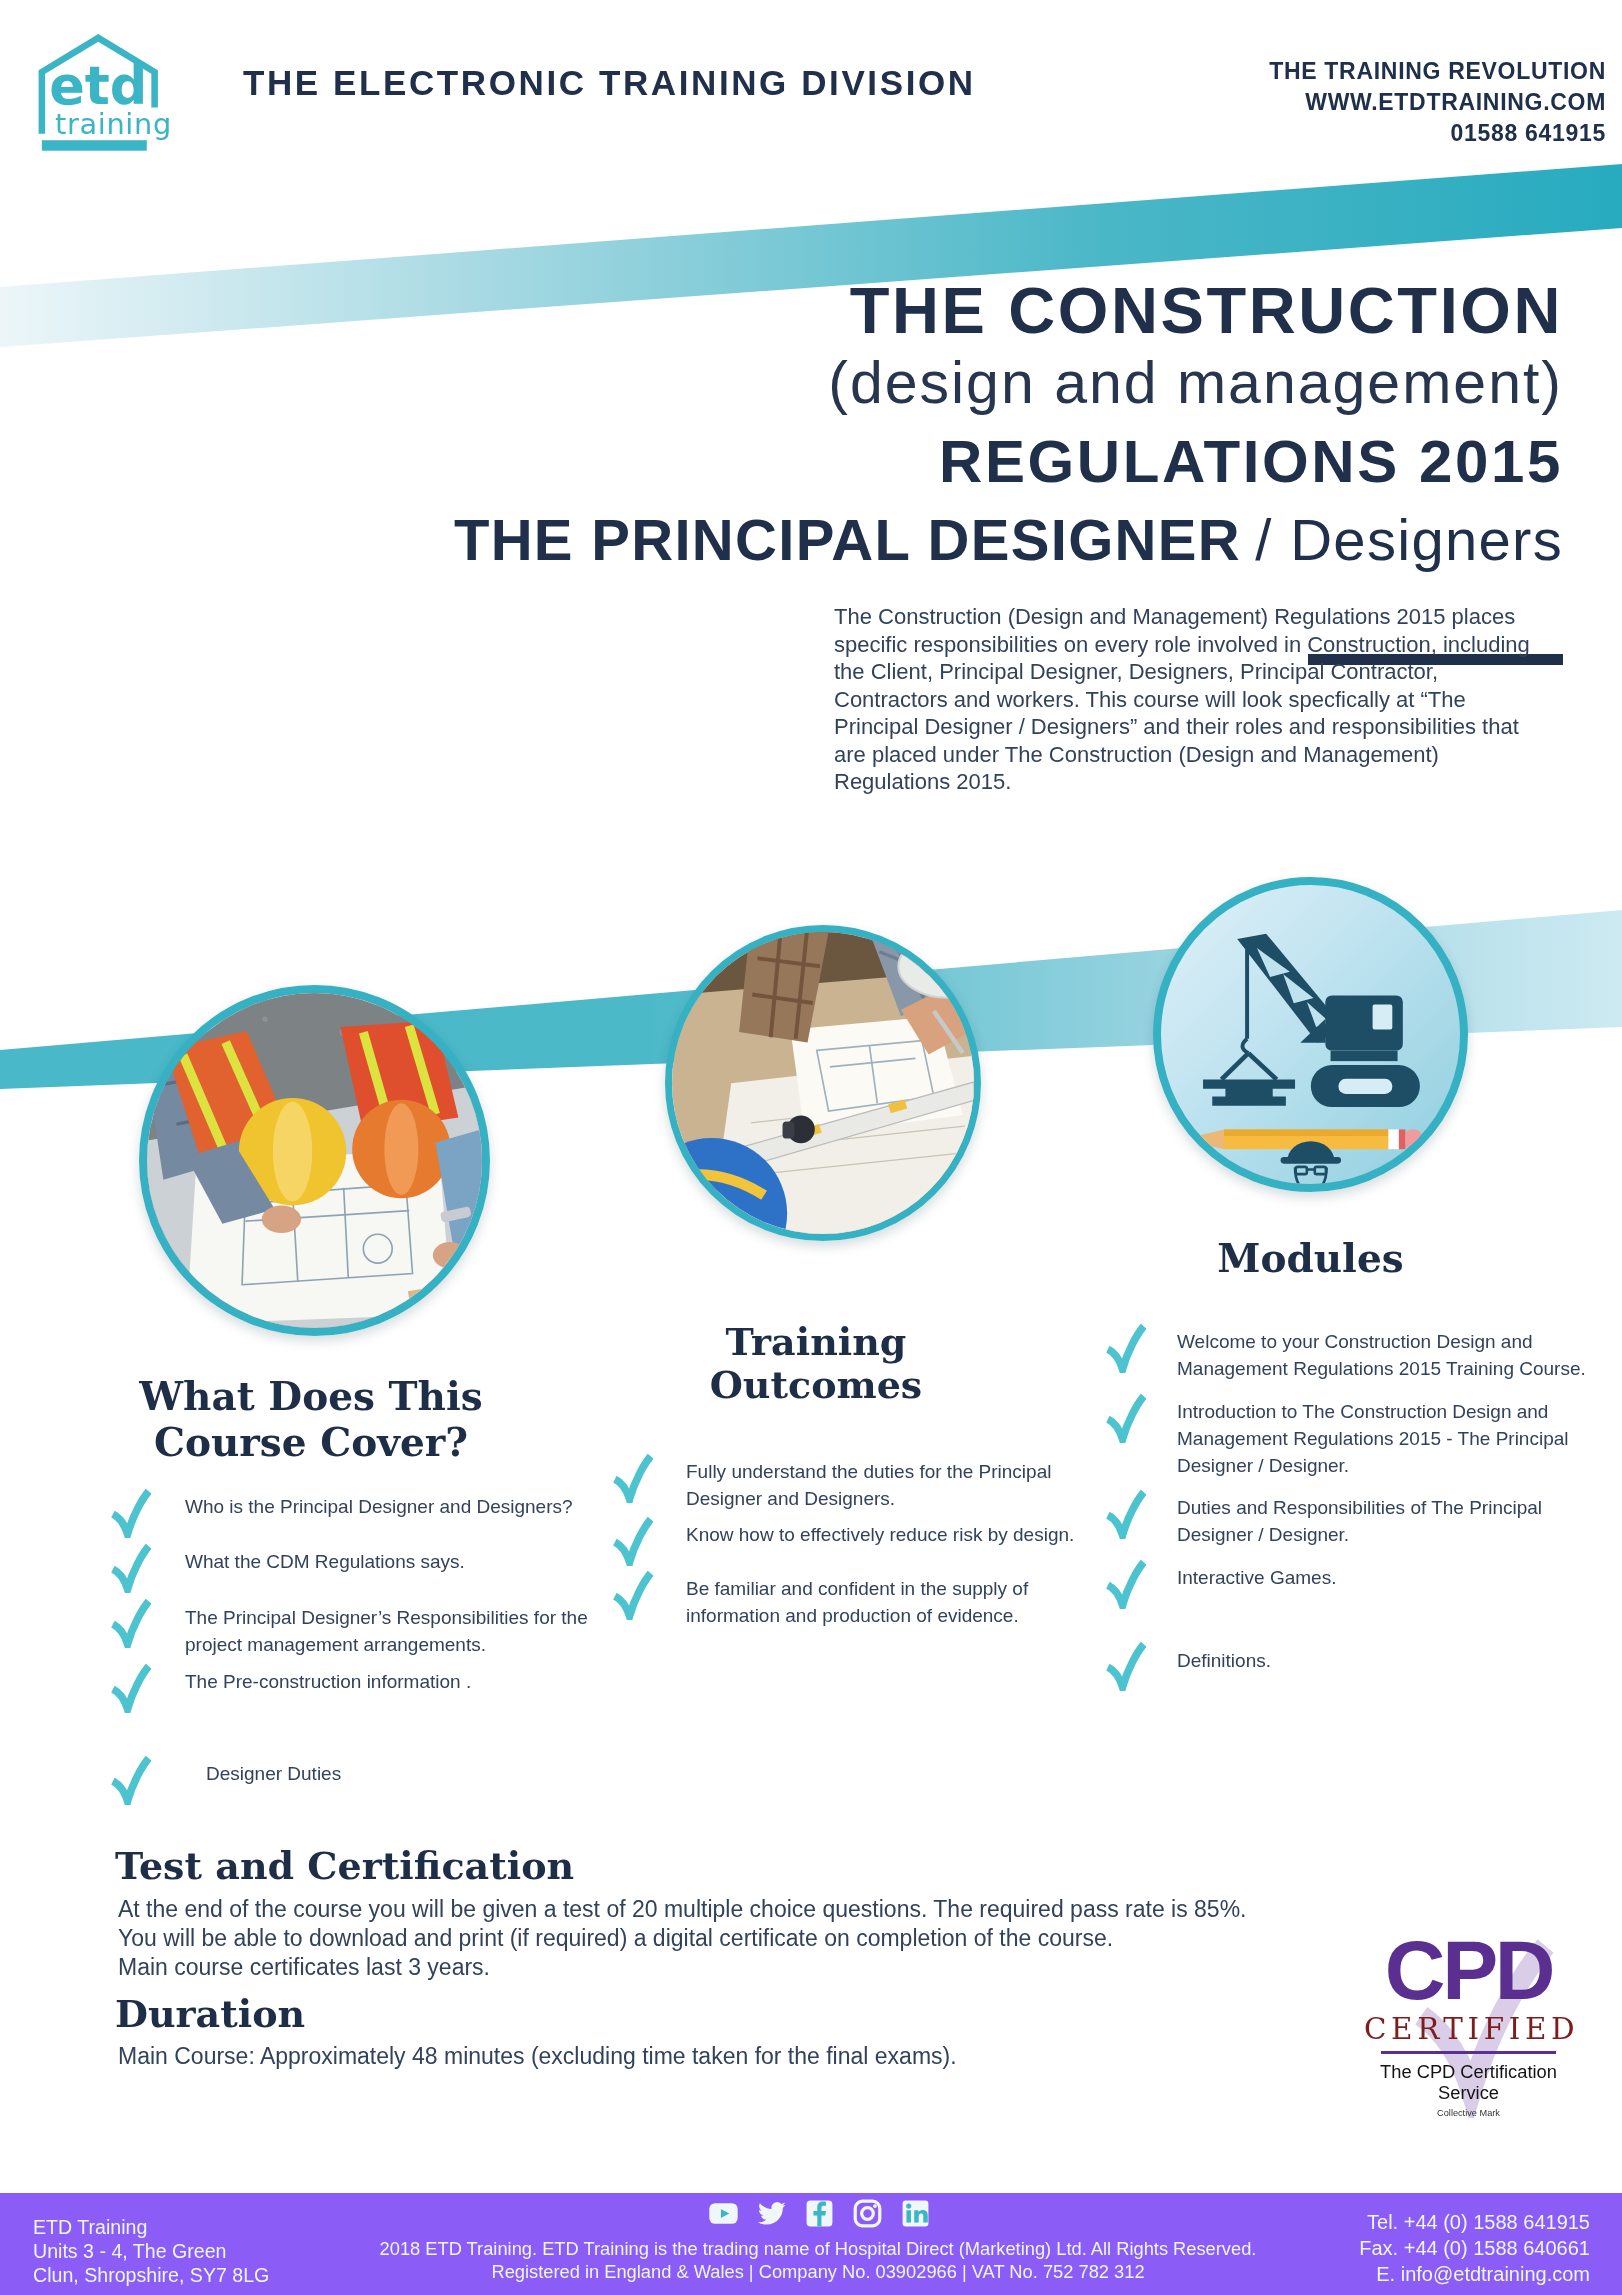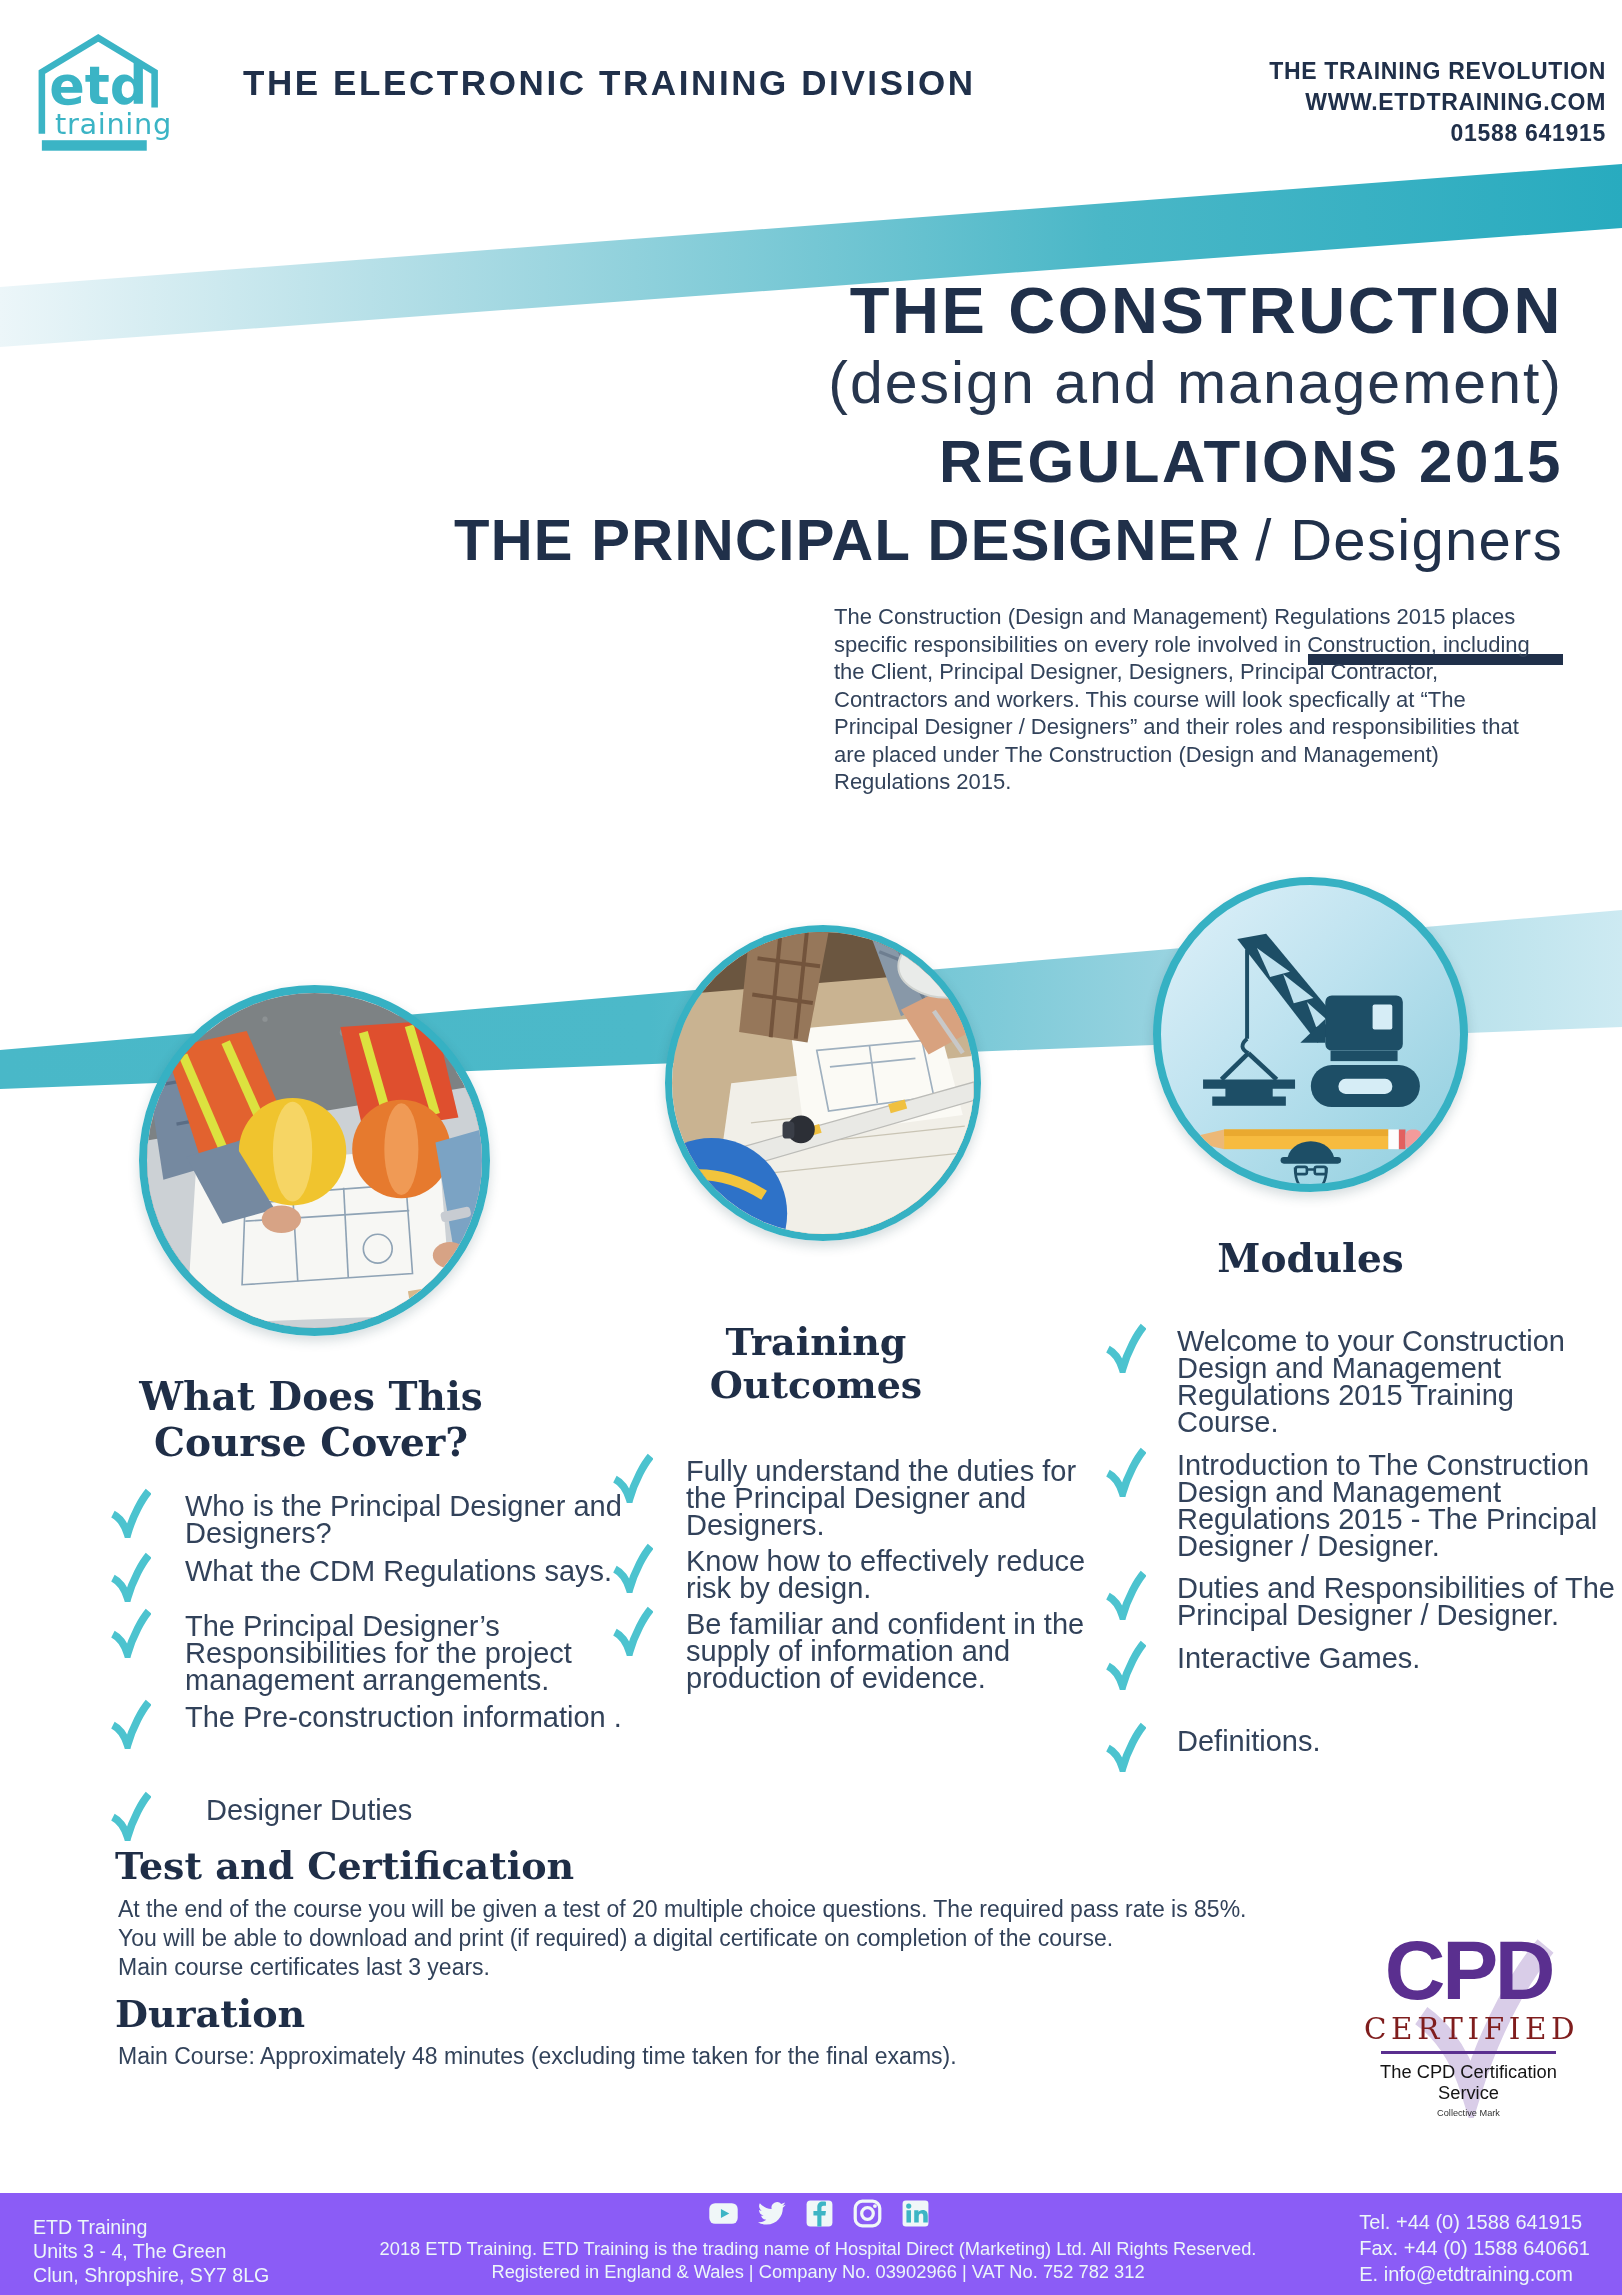"Welcome to your Construction Design" .check-item .item-text { font-size: 29px -> 19px }
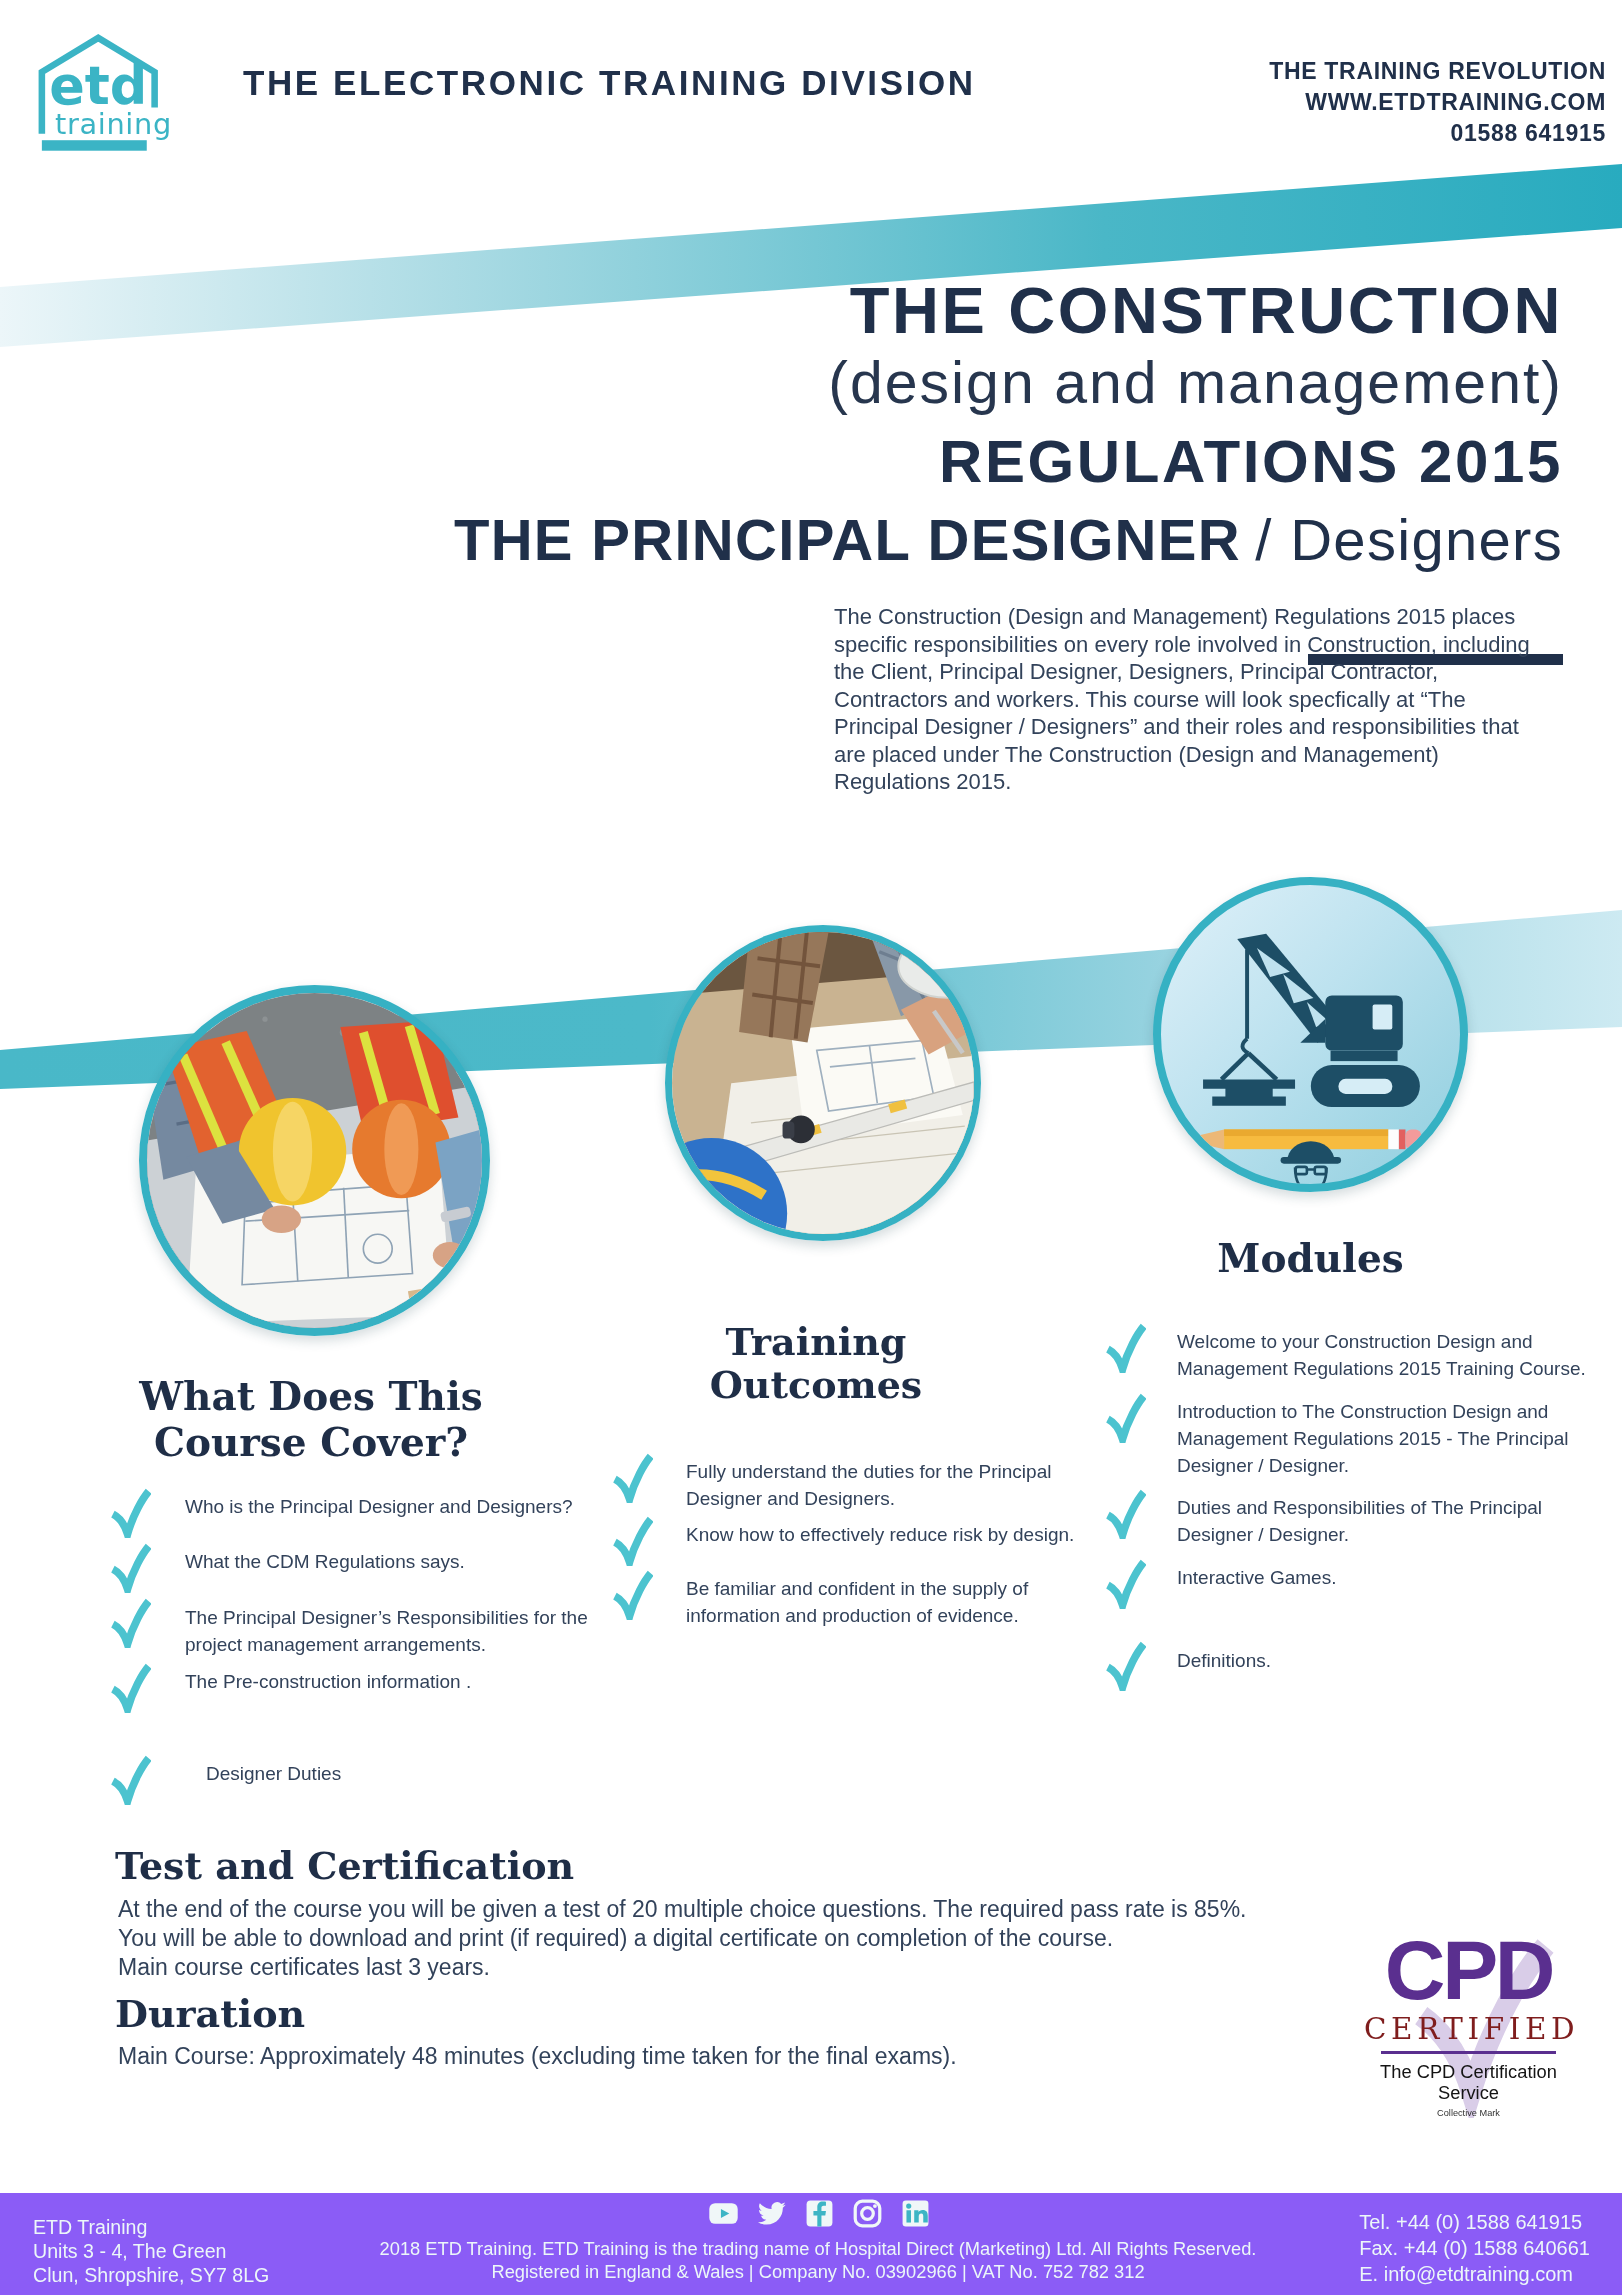"Tel. +44 (0) 1588 641915" .f-contact { text-align: none -> right }
